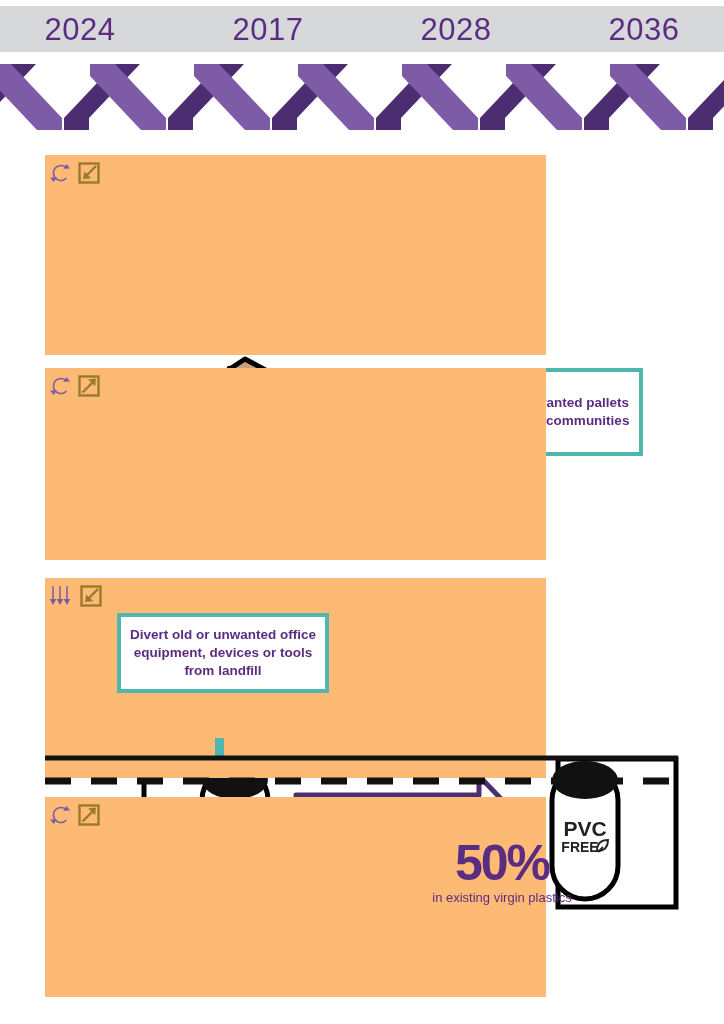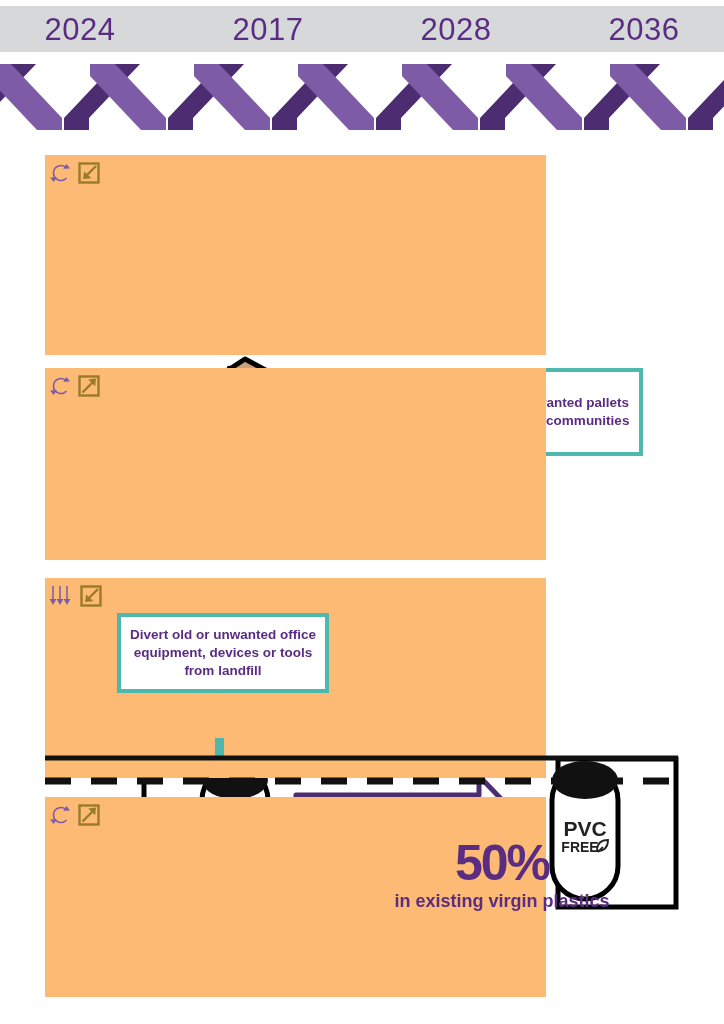"in existing virgin plastics" .stat-bottom { font-size: 18px -> 13px; font-weight: bold -> normal }
